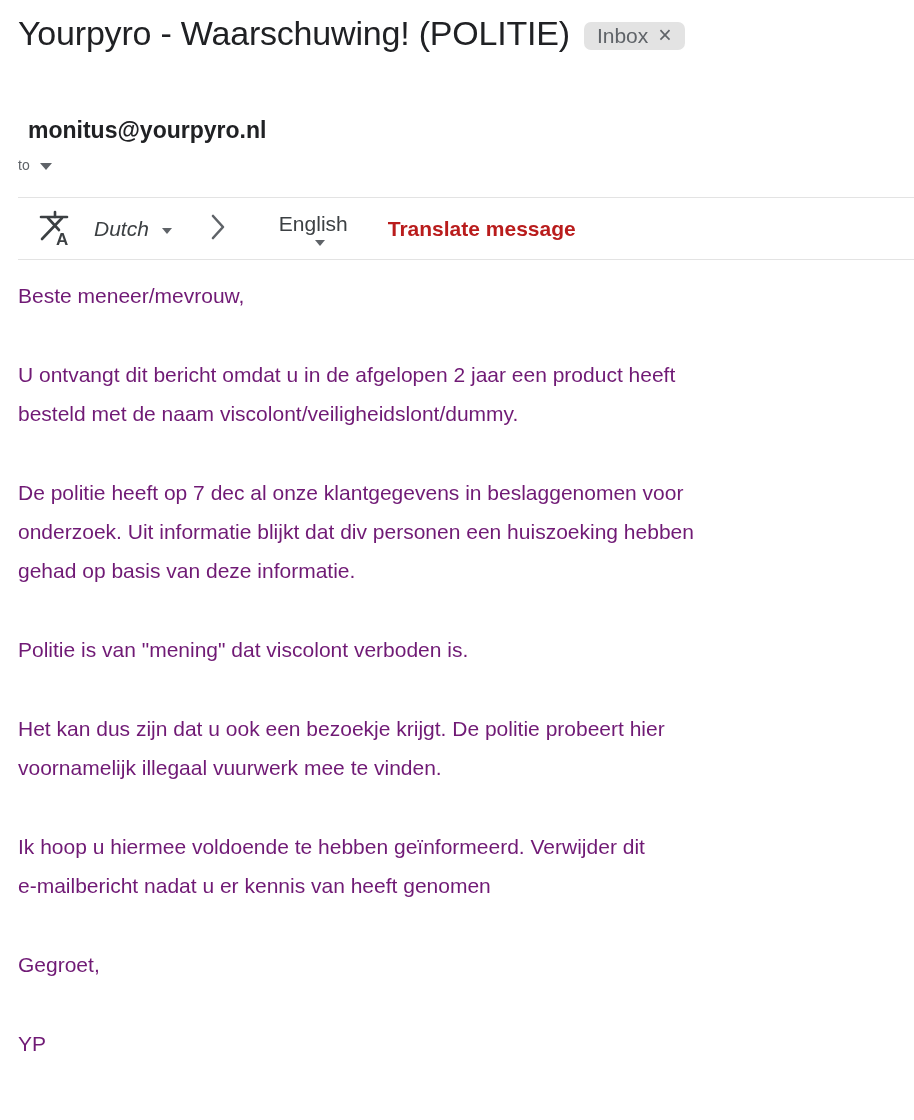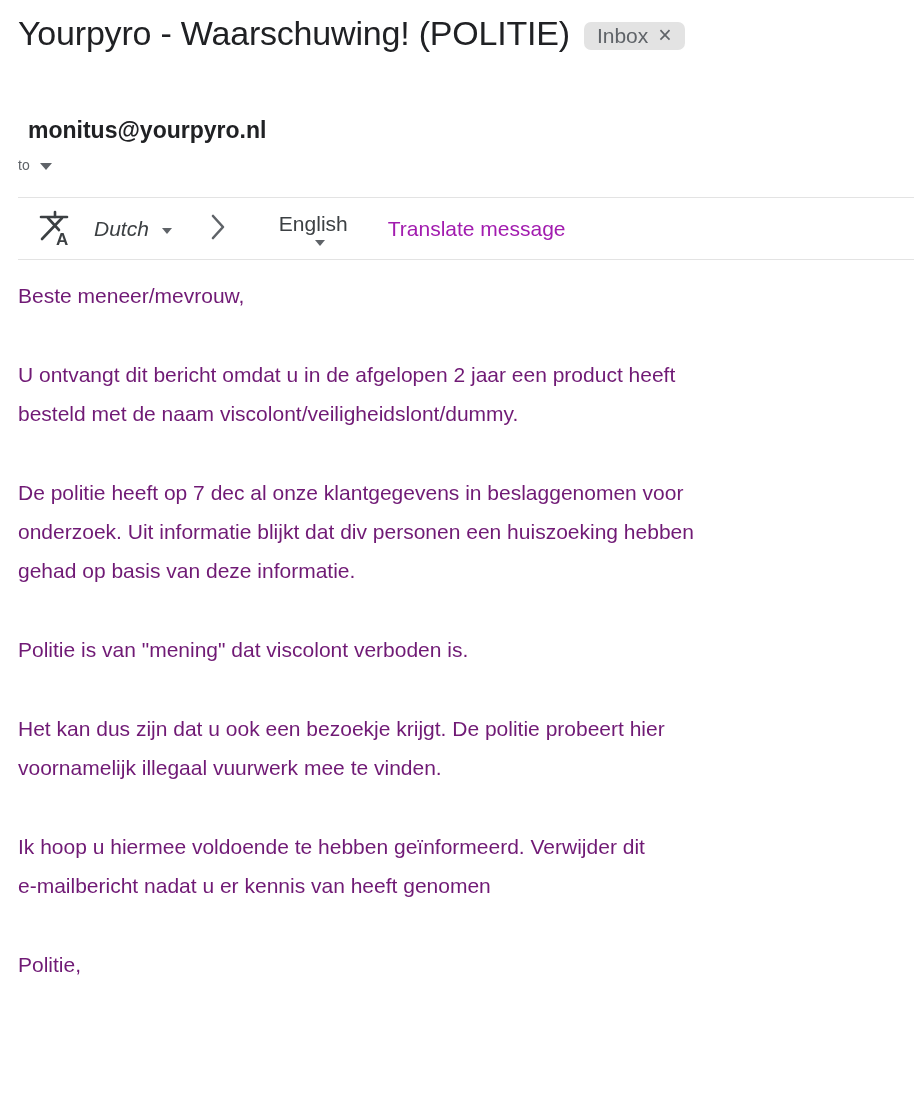"Translate message" .translate-link { color: #a21caf -> #b91c1c; font-weight: none -> bold }
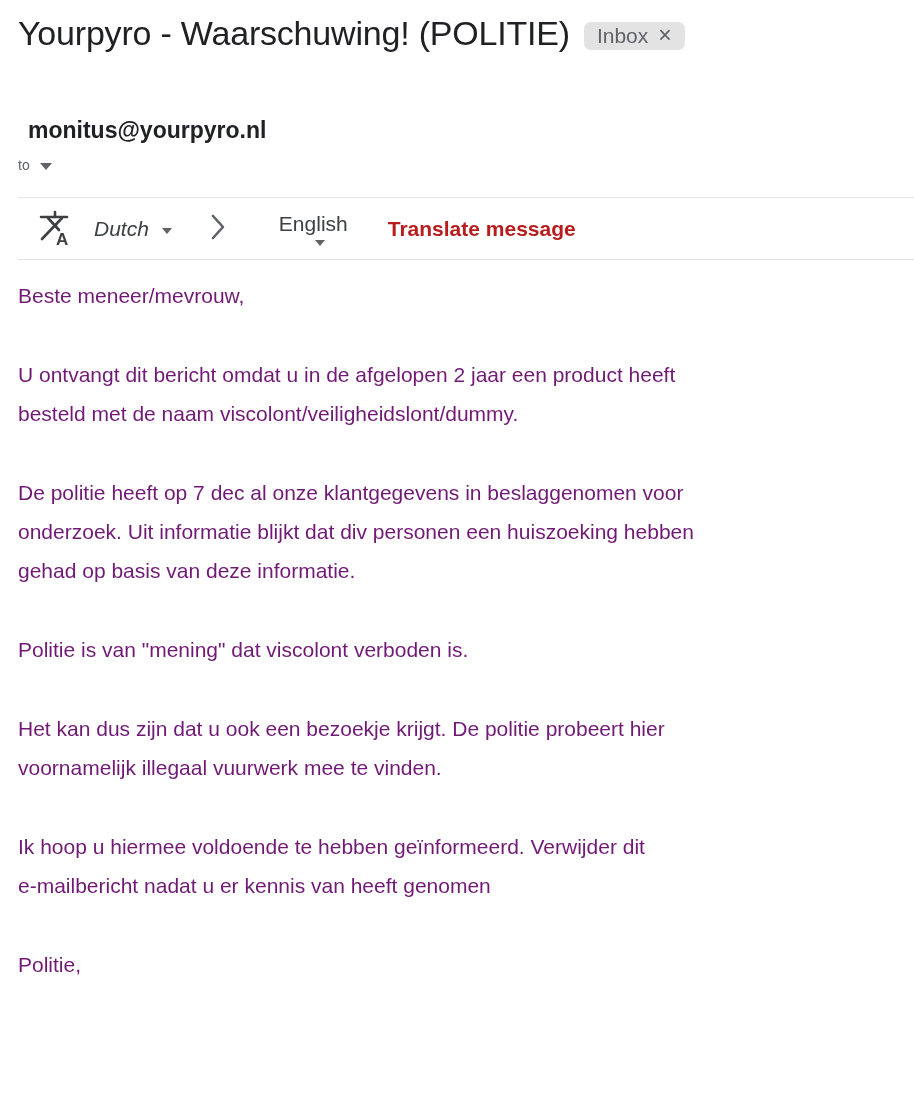"Politie," p { text: Politie -> Gegroet }
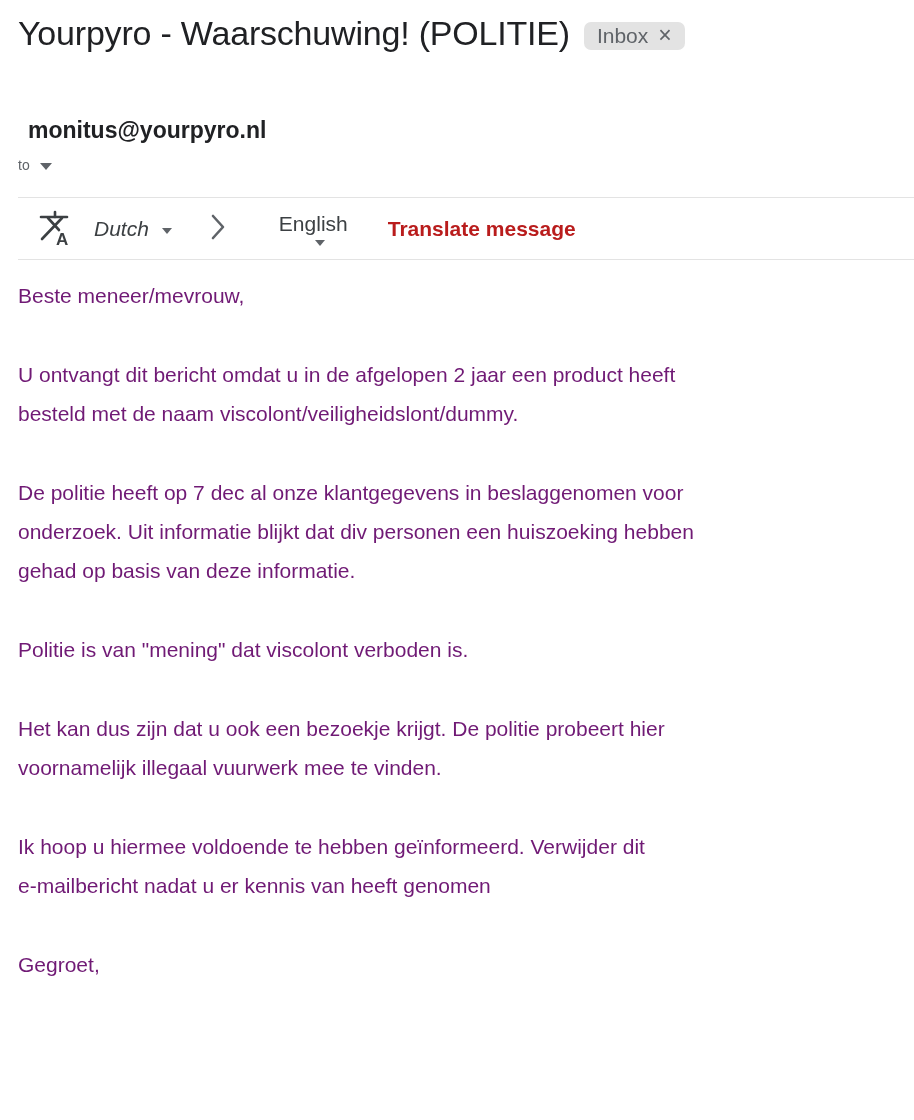"YP" p { html: none -> <p>YP</p> }
